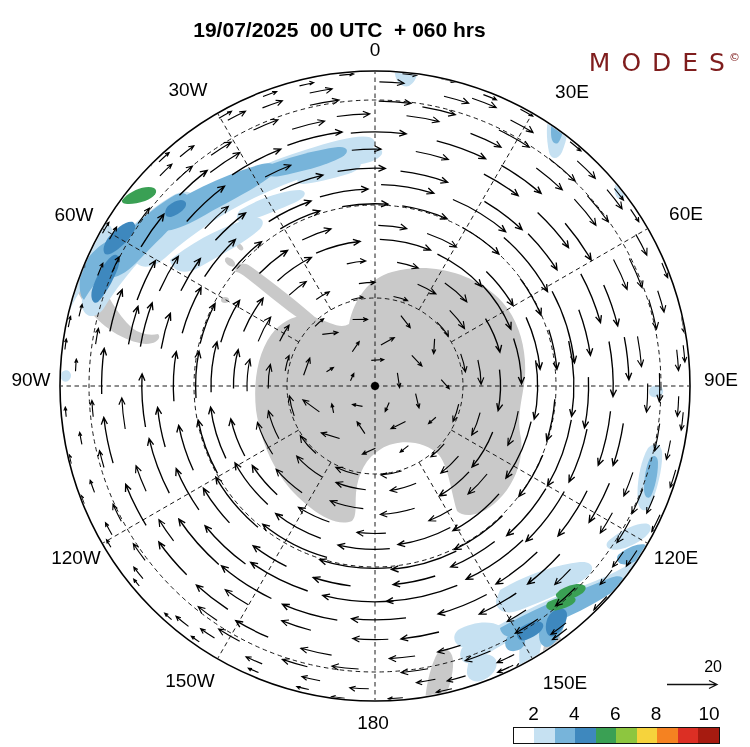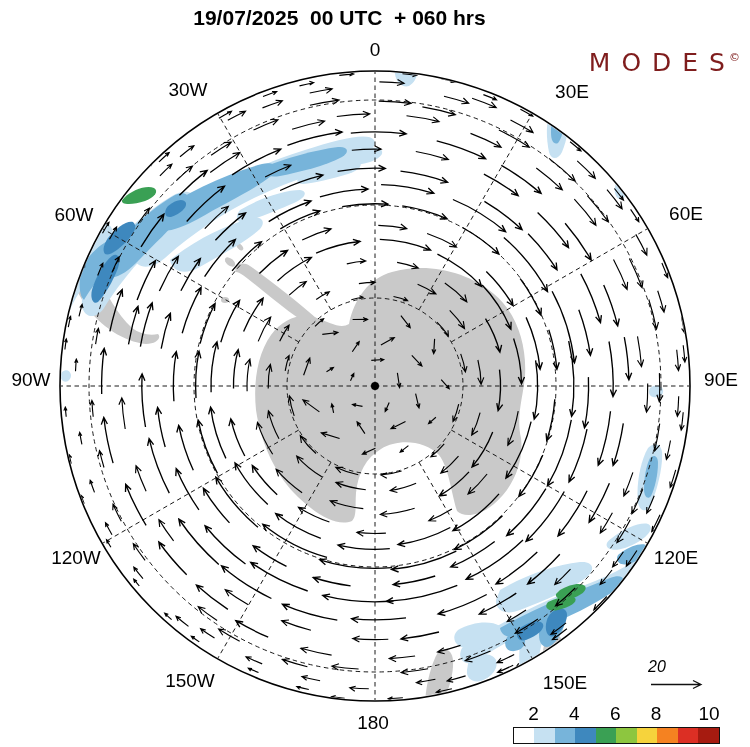"19/07/2025 00 UTC + 060" #title { top: 6px -> 18px }
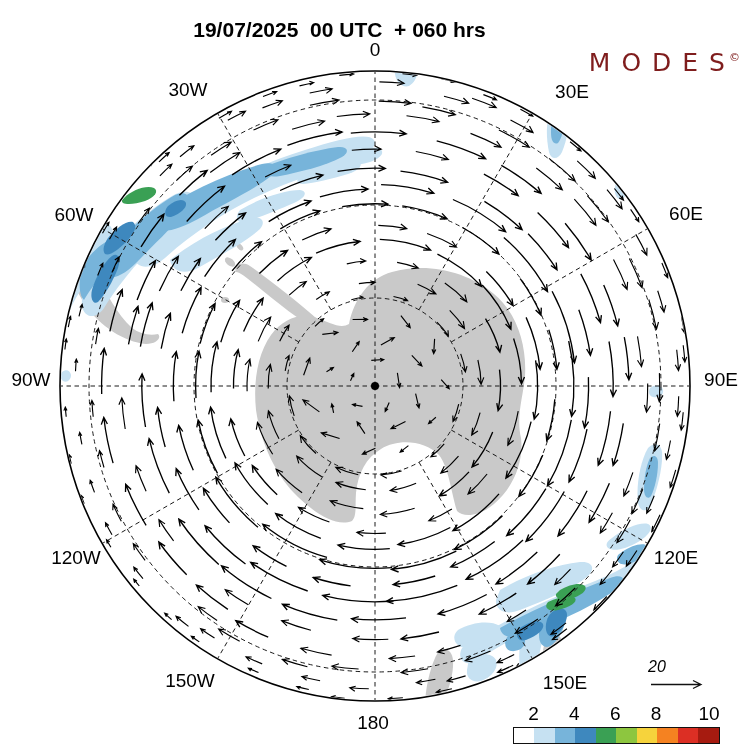"20" #refarrow { font-style: italic -> none; left: 648px -> 664px; text-align: left -> right }
